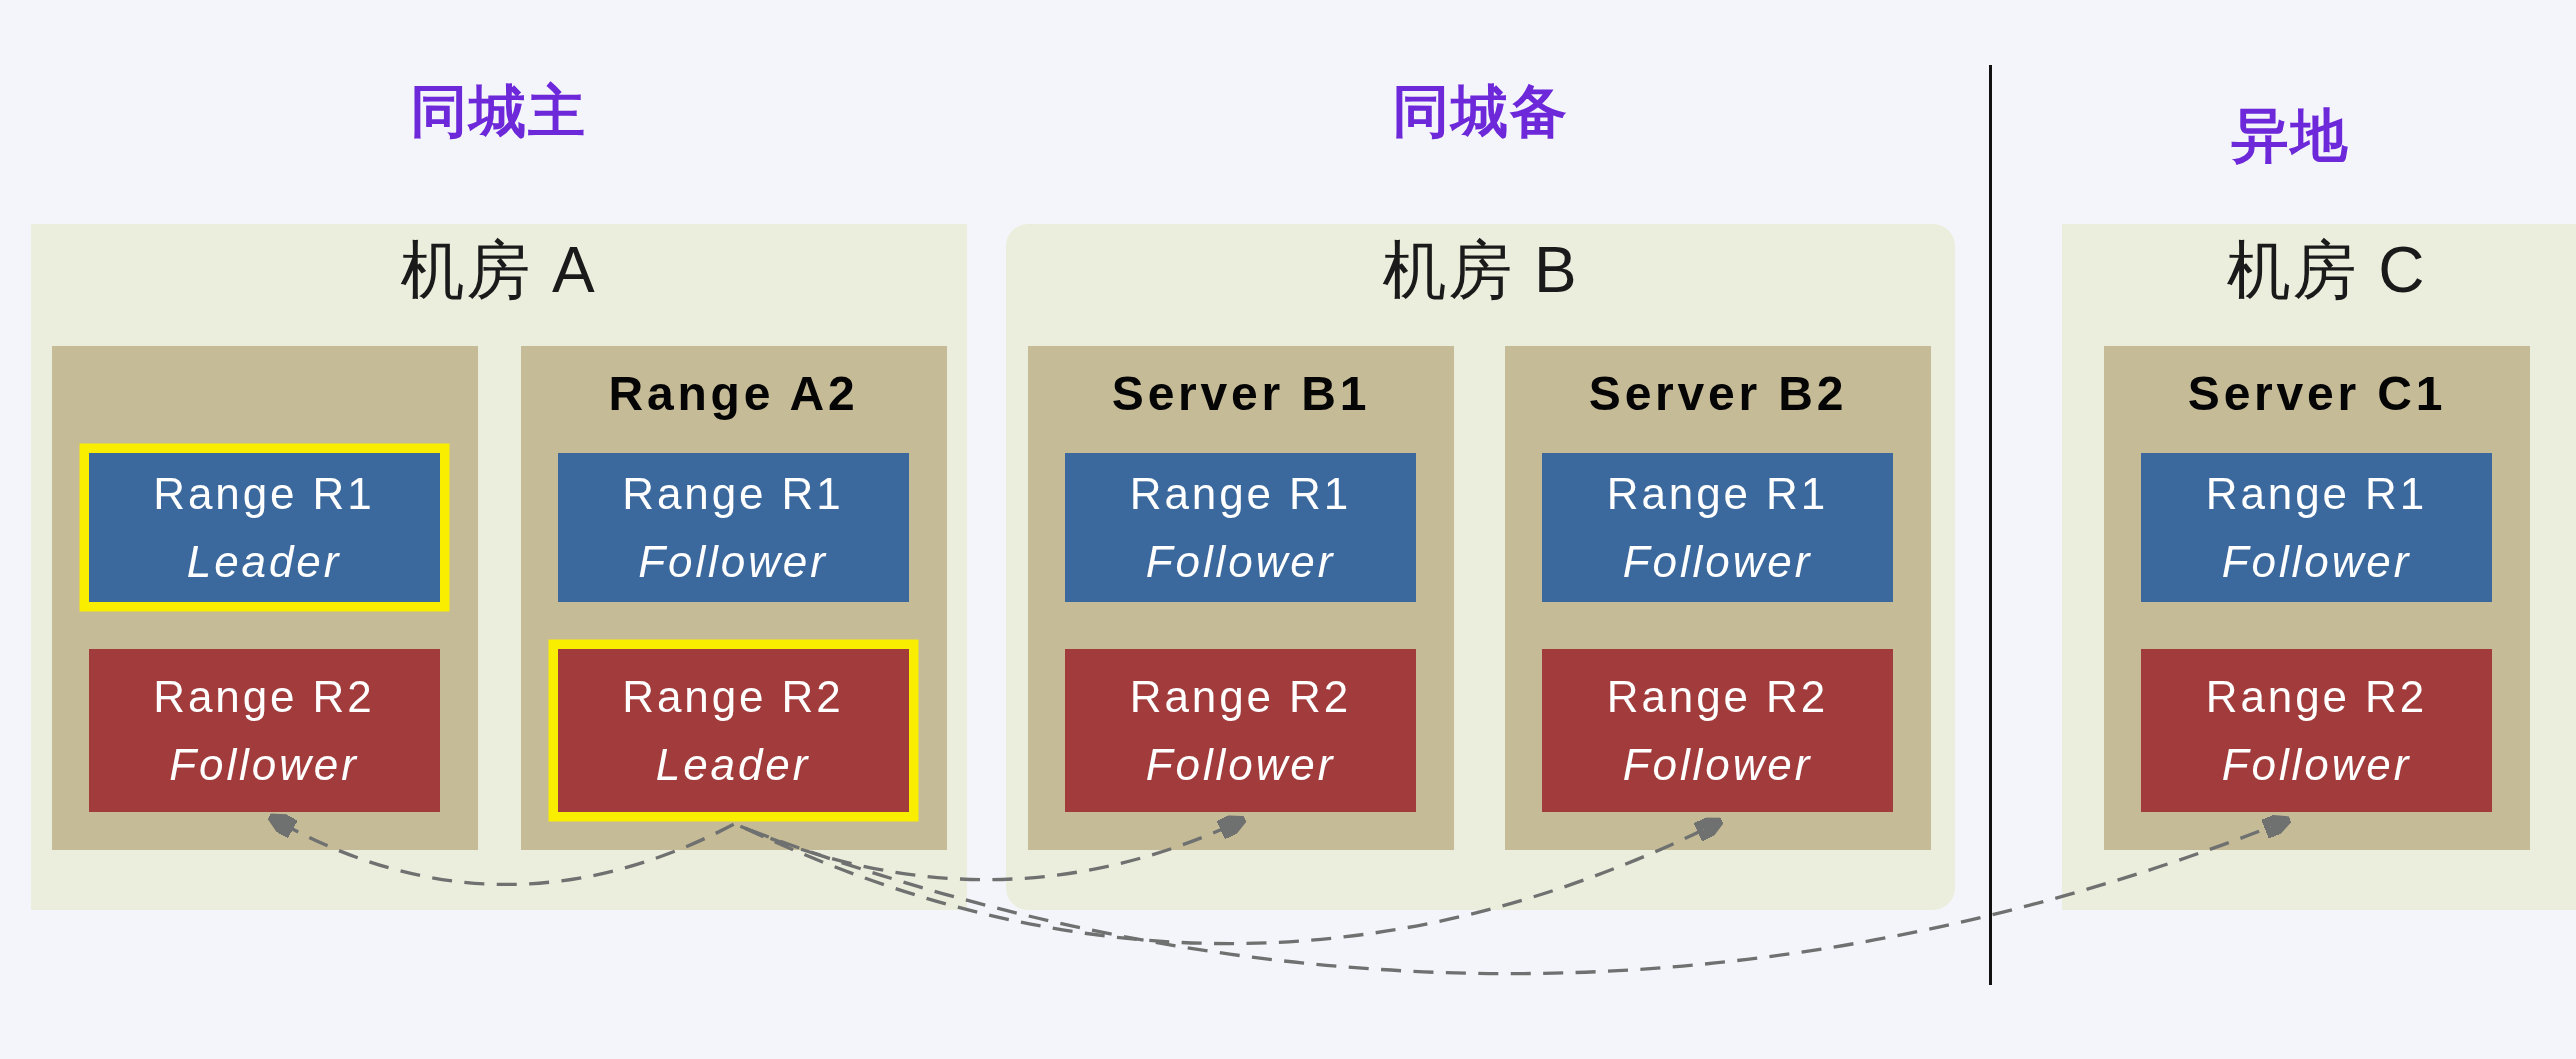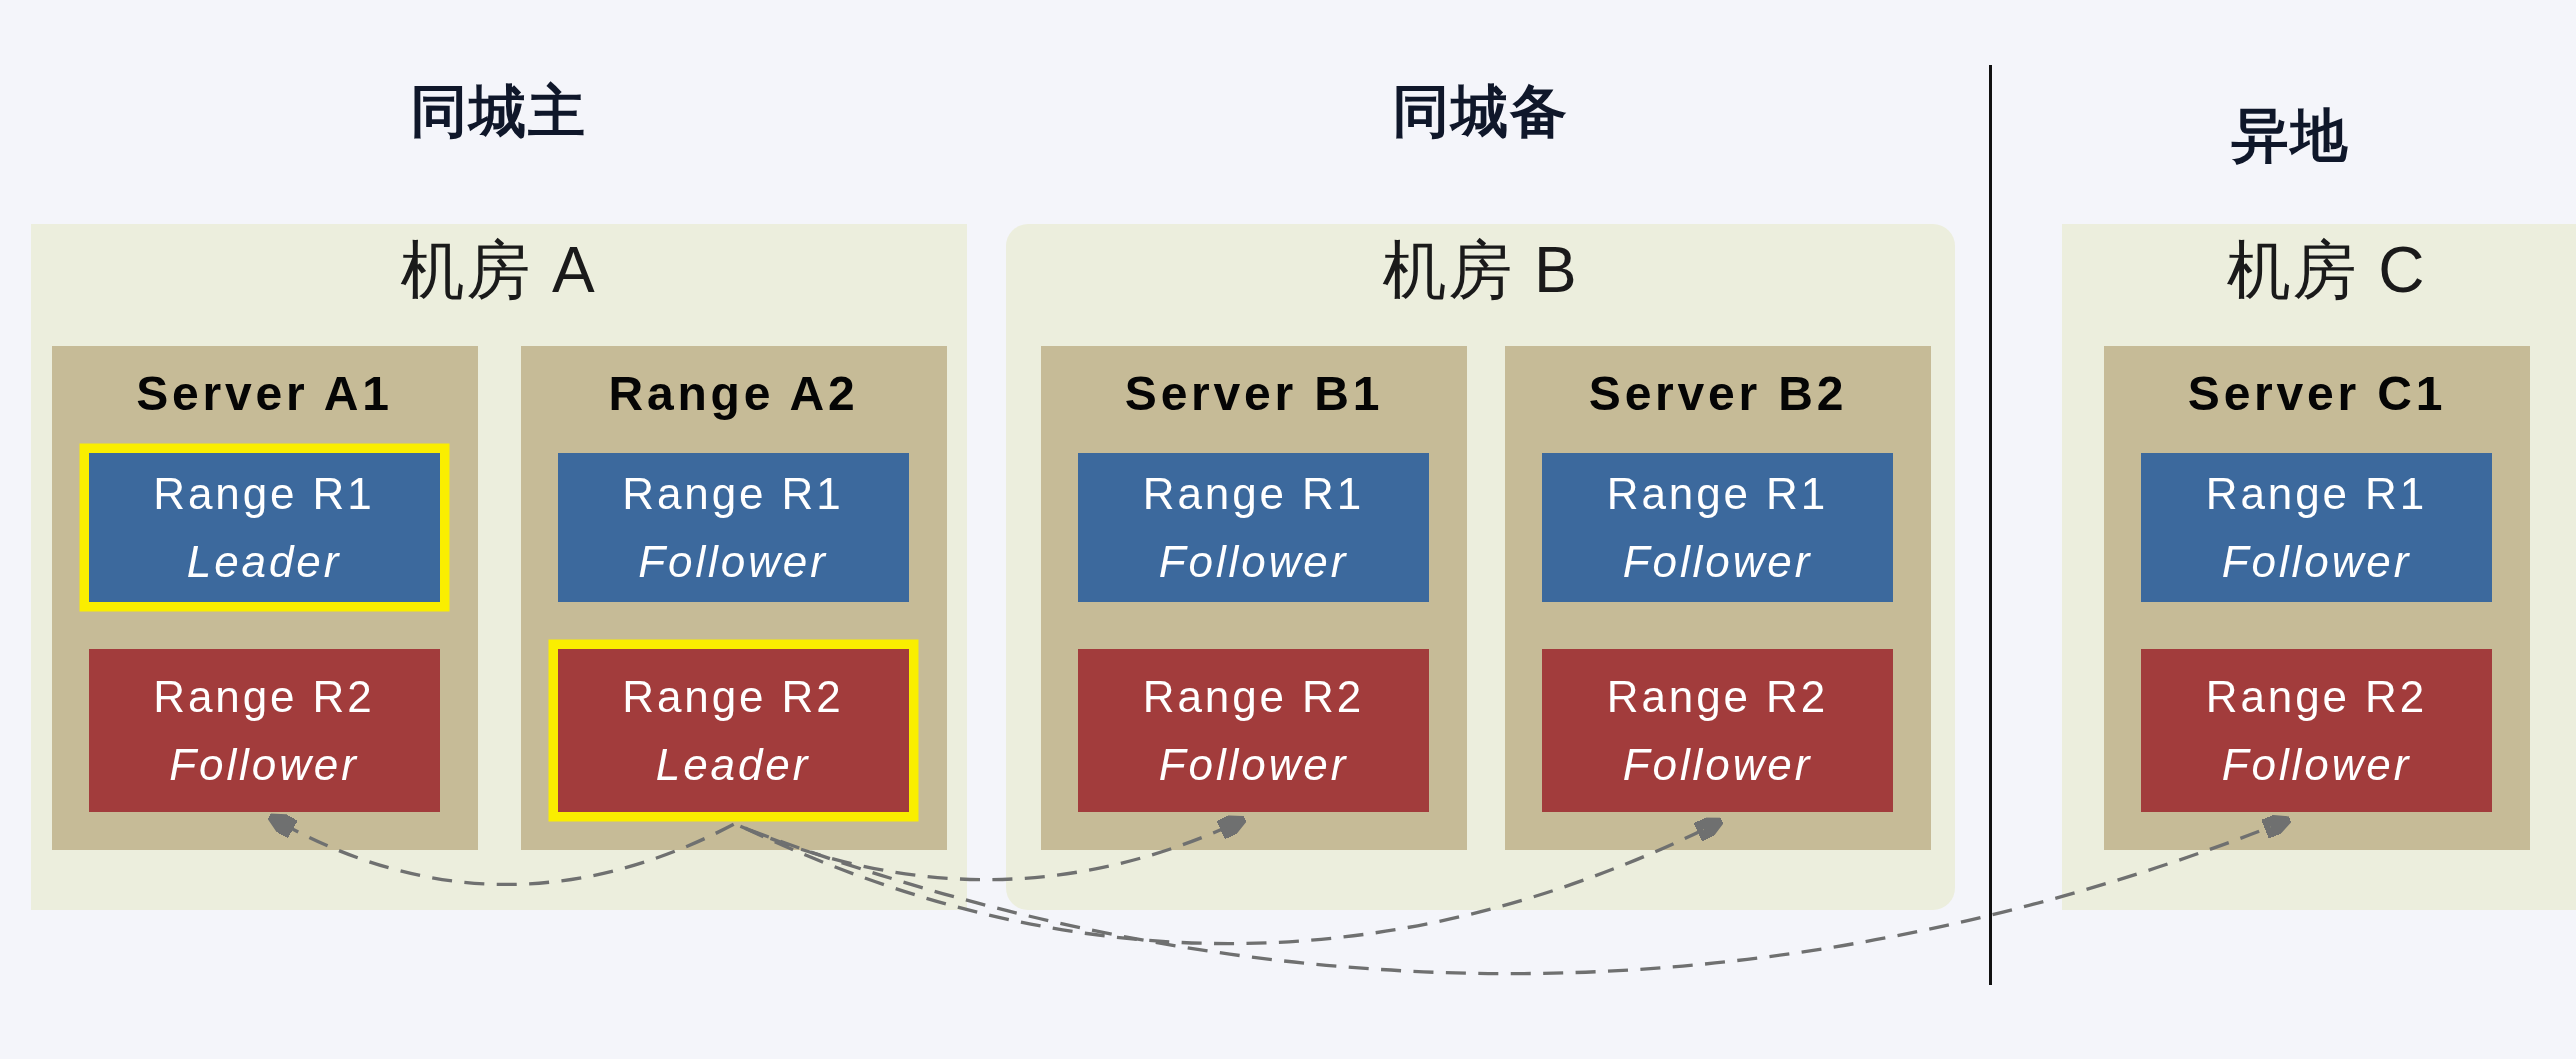"同城主" .zone-label { color: #0f172a -> #6d28d9 }
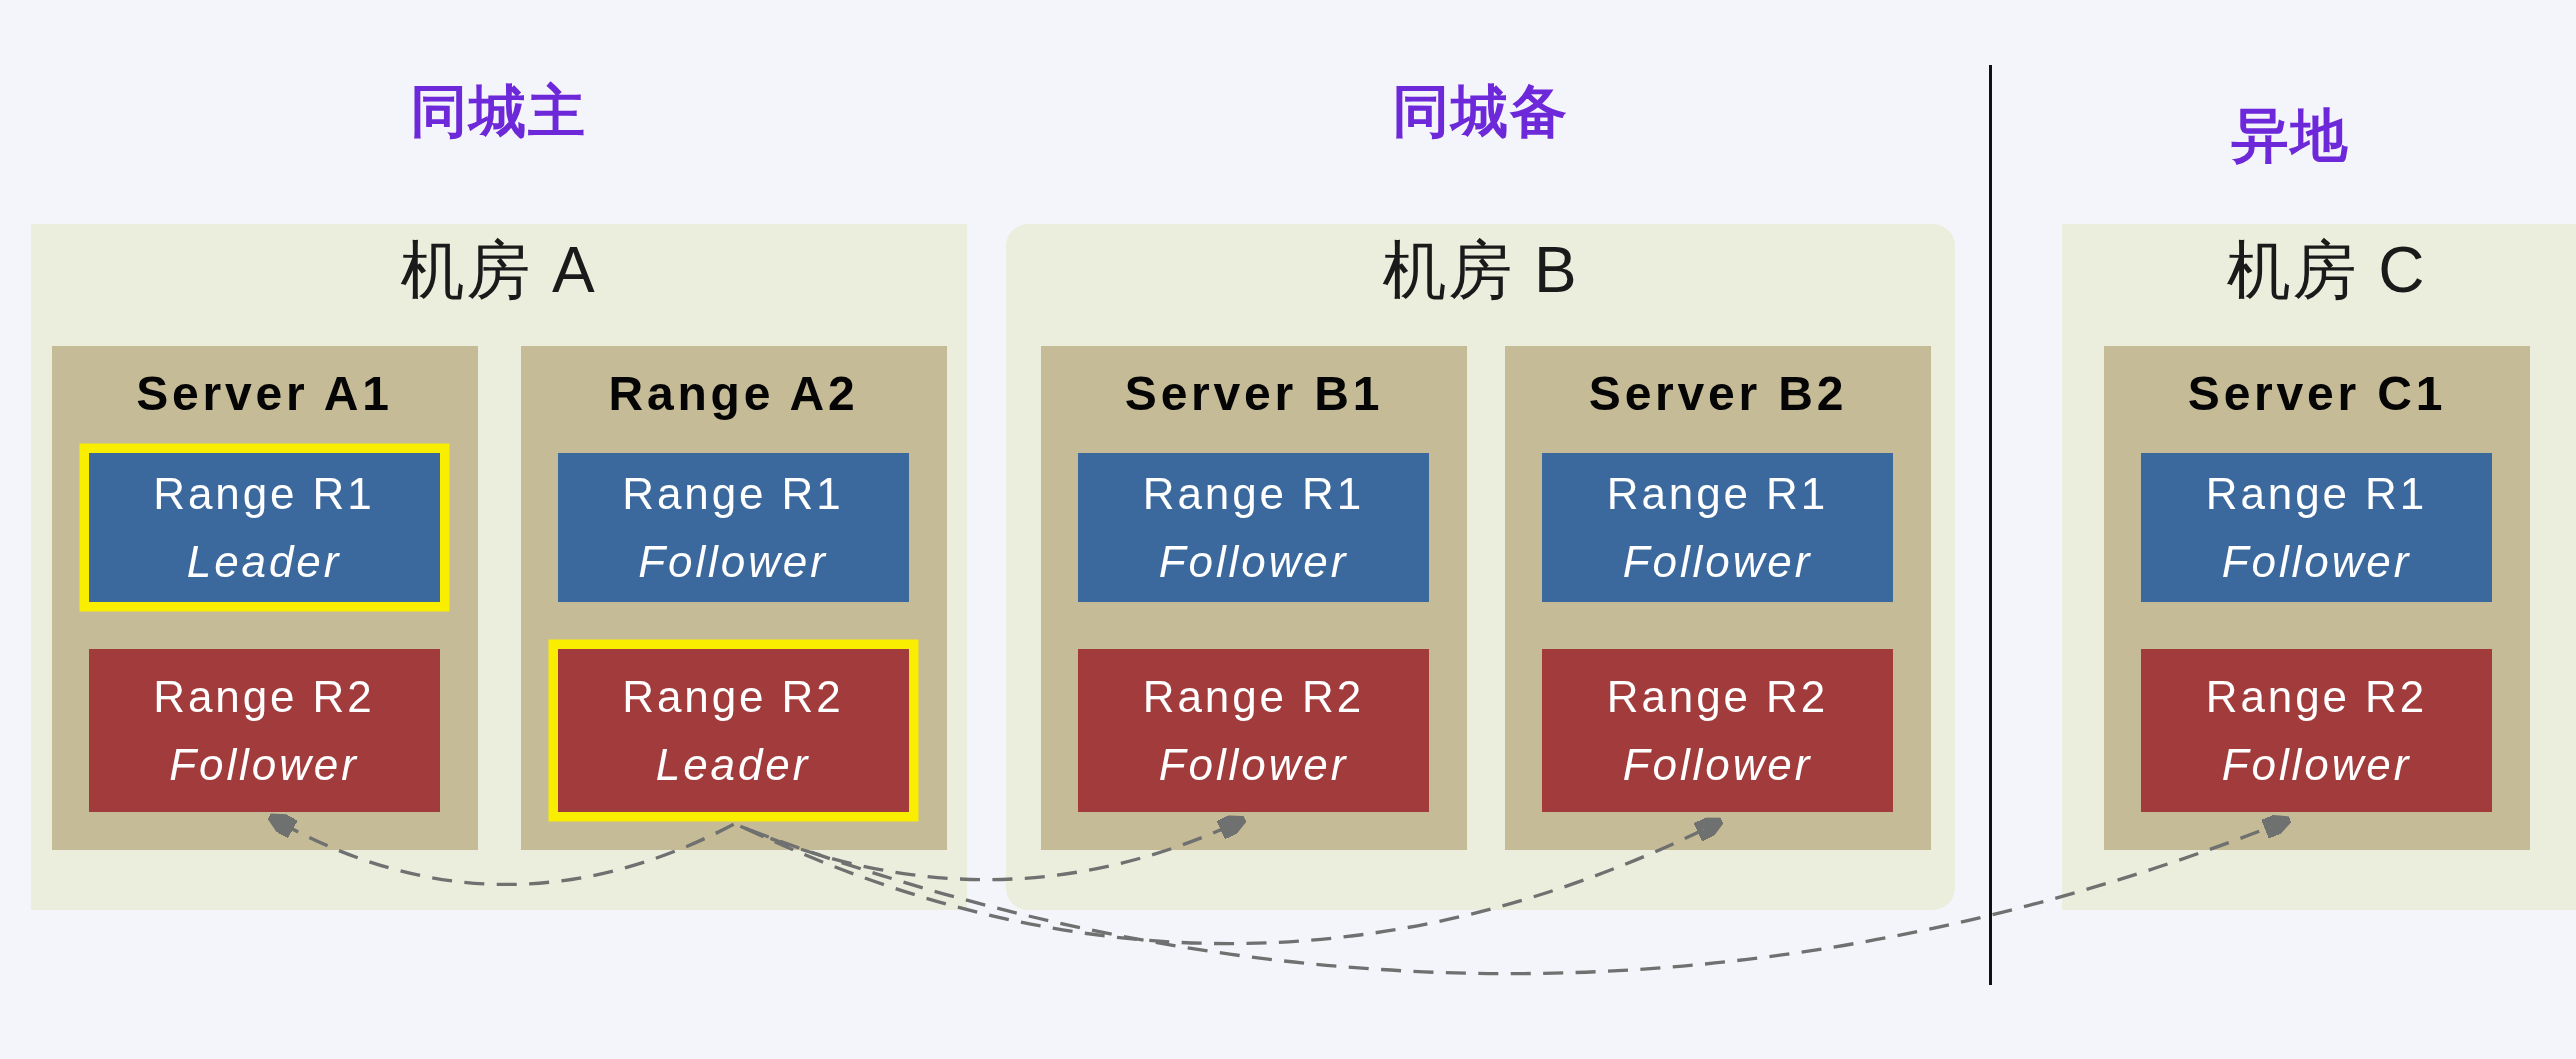"Server A1" div.server-title { html: <div>Server A1</div> -> none }
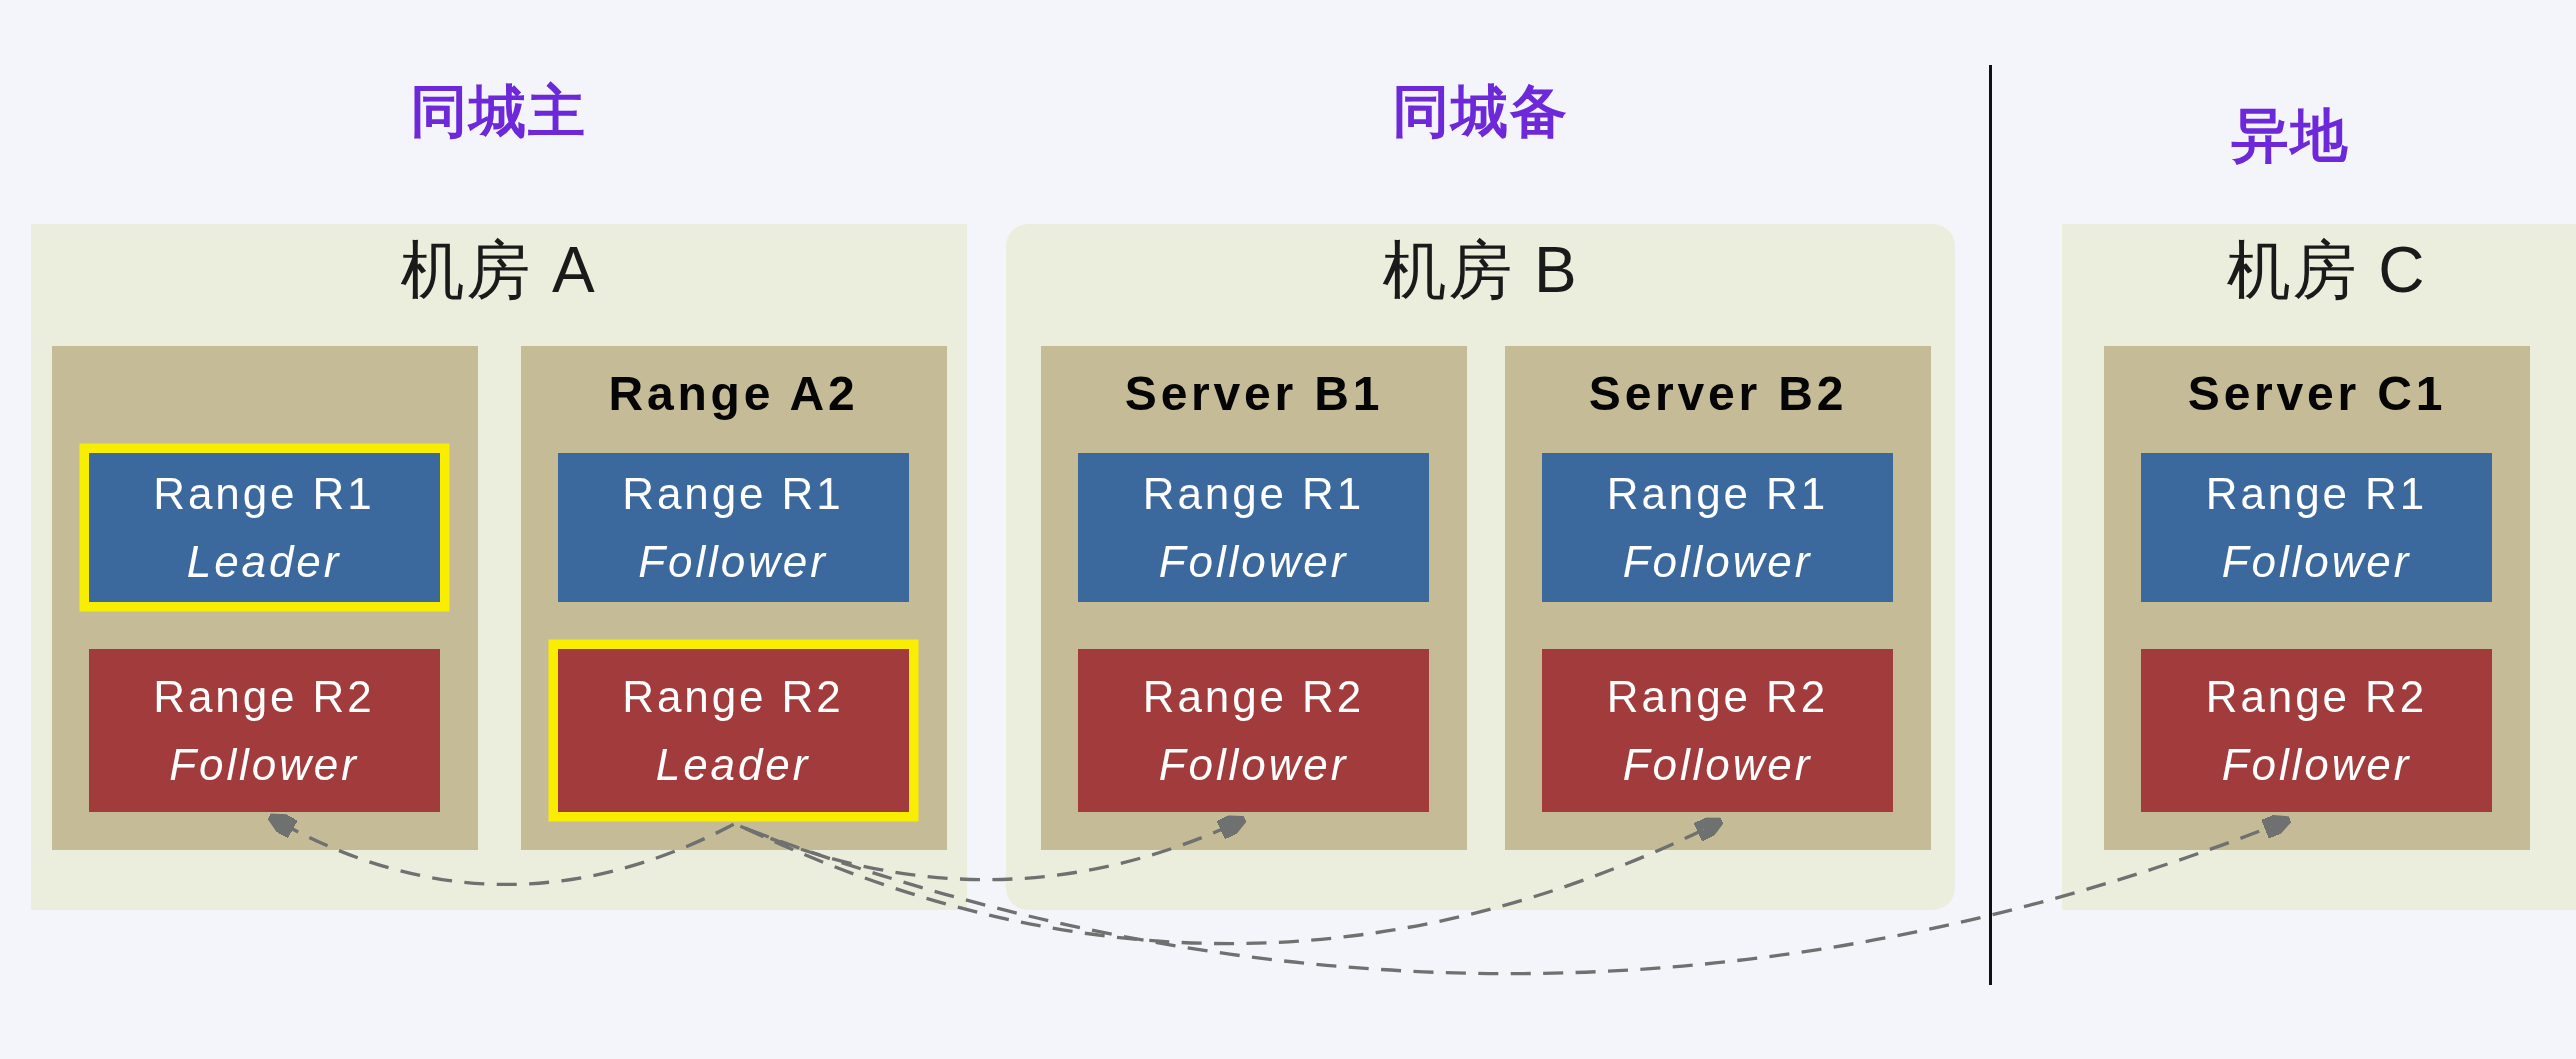"Server B1" div.server { left: 35px -> 22px }
